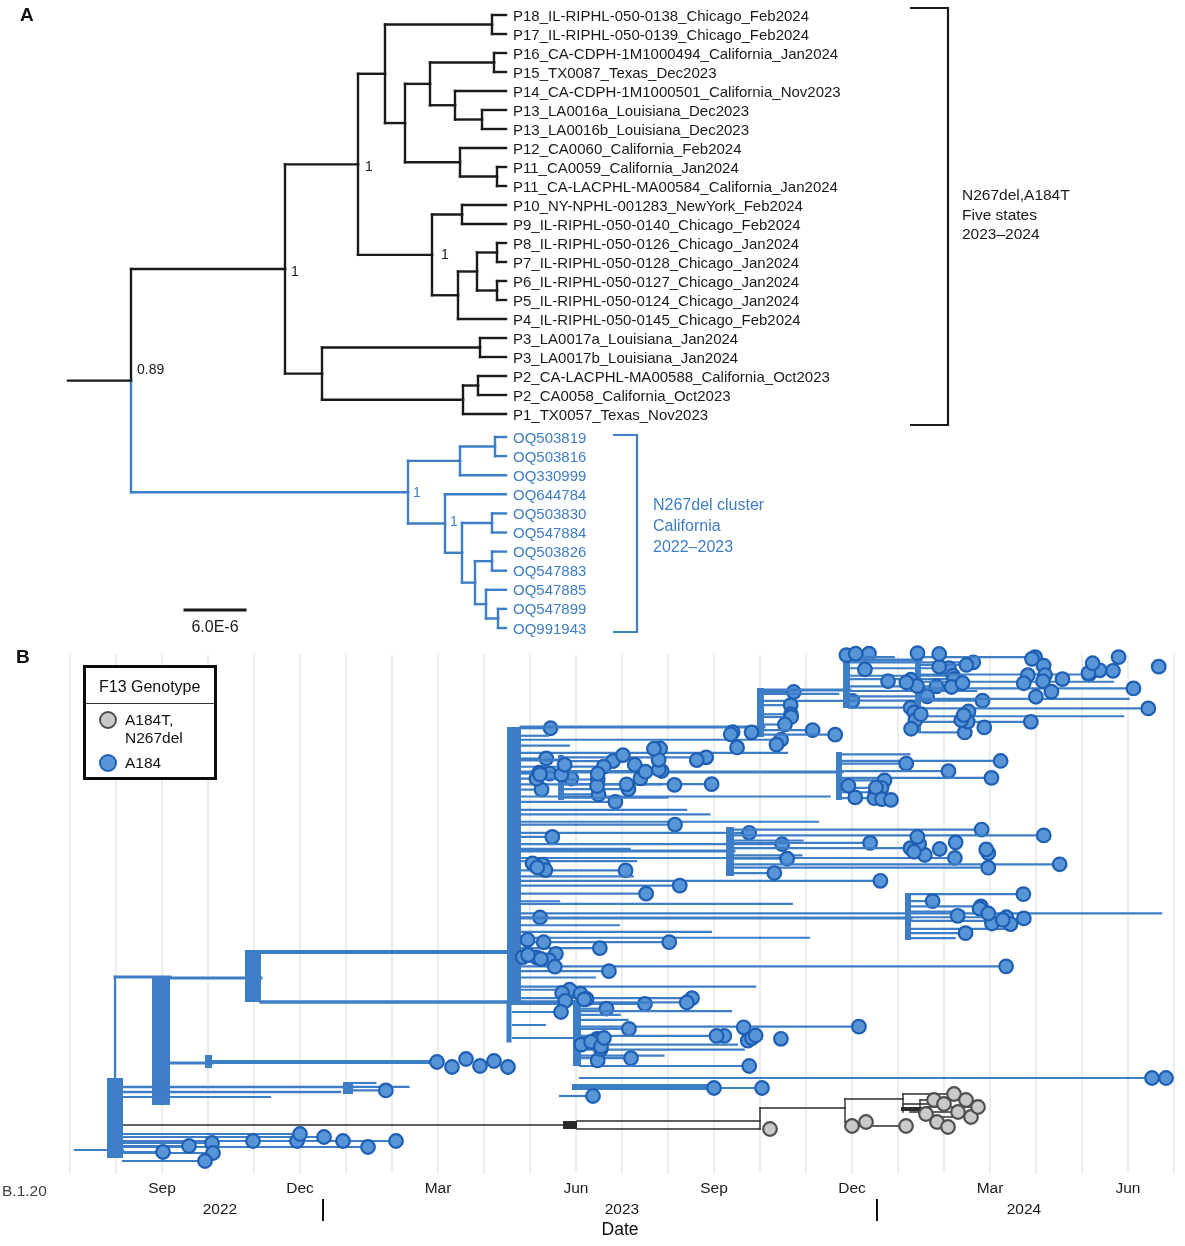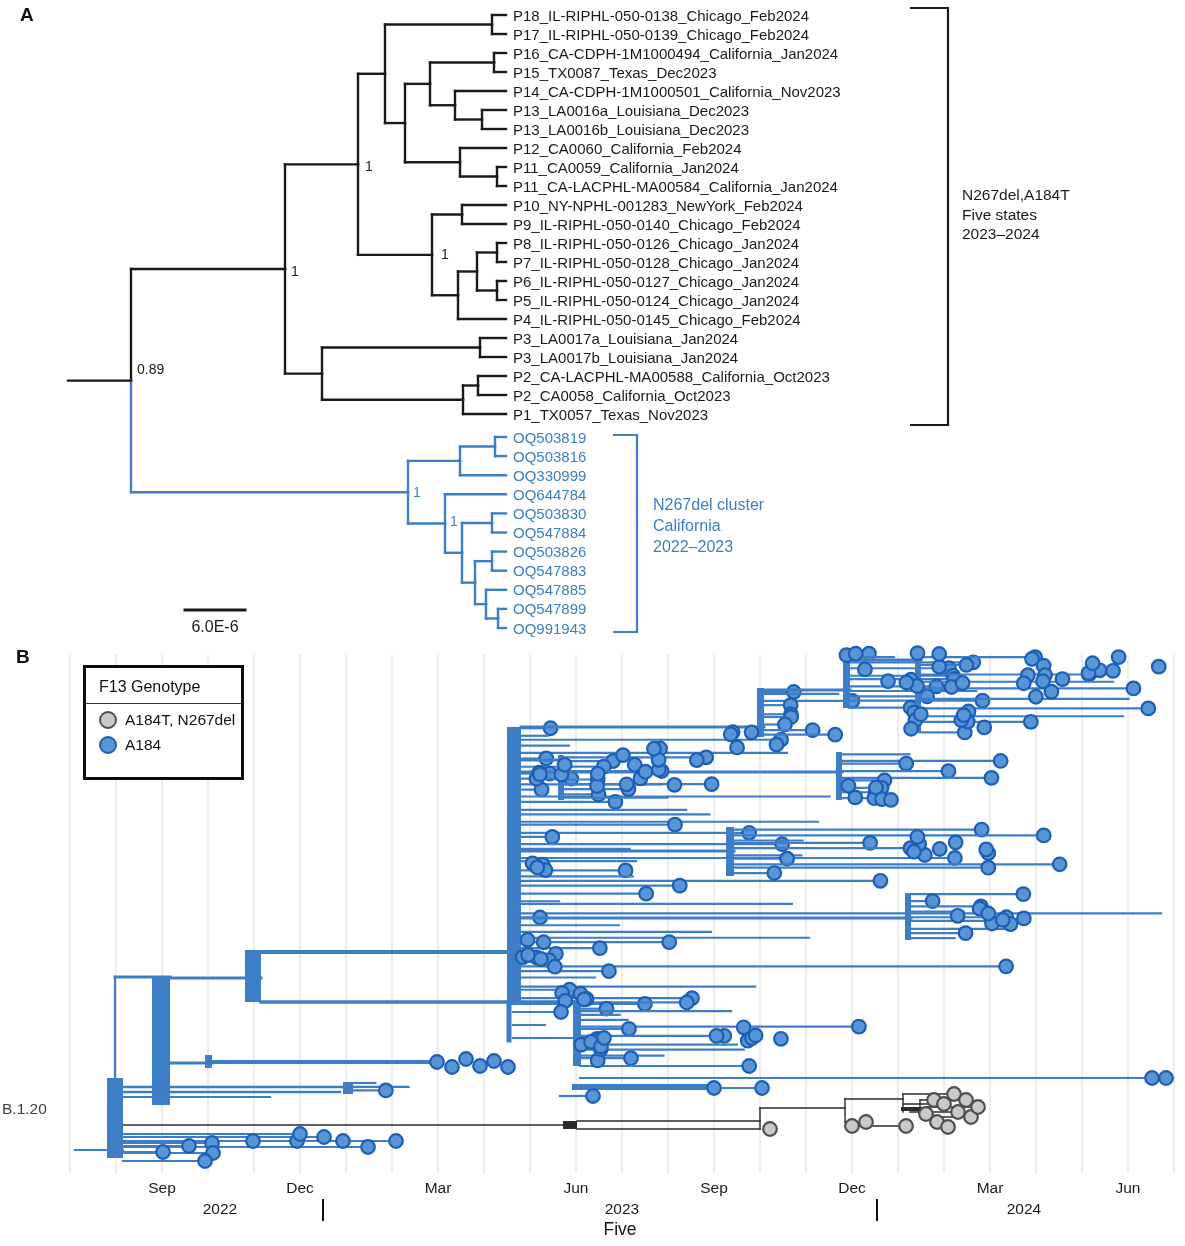"F13 Genotype" .legend { width: 161px -> 134px }
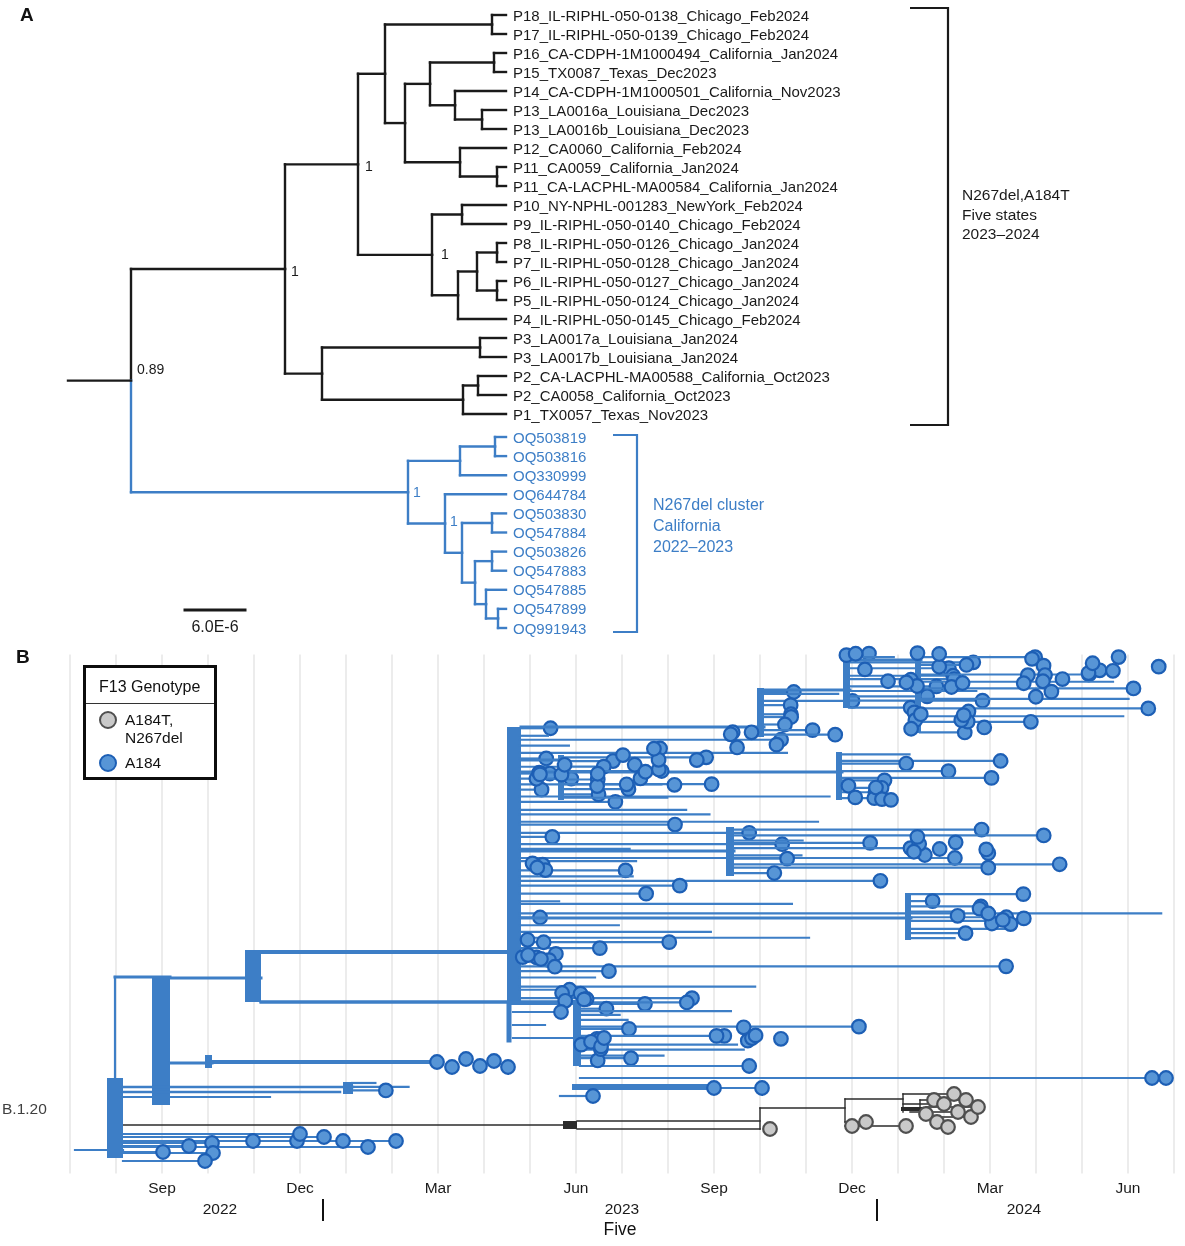"B.1.20" .b120 { top: 1100px -> 1182px }
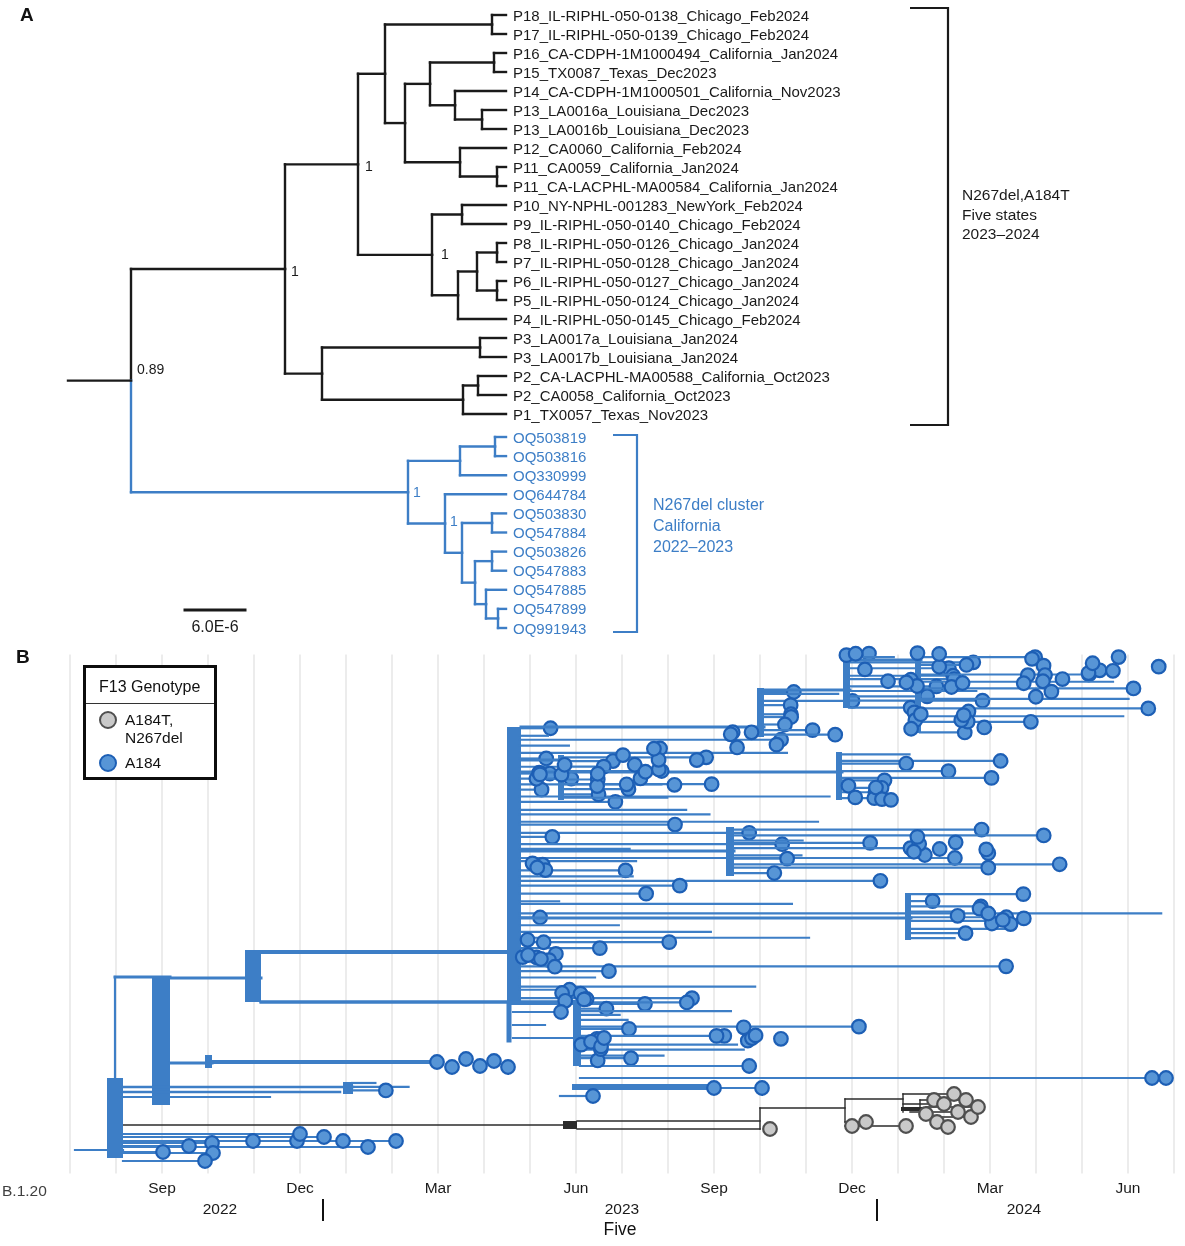"Five" div.ov { text: Five -> Date }
